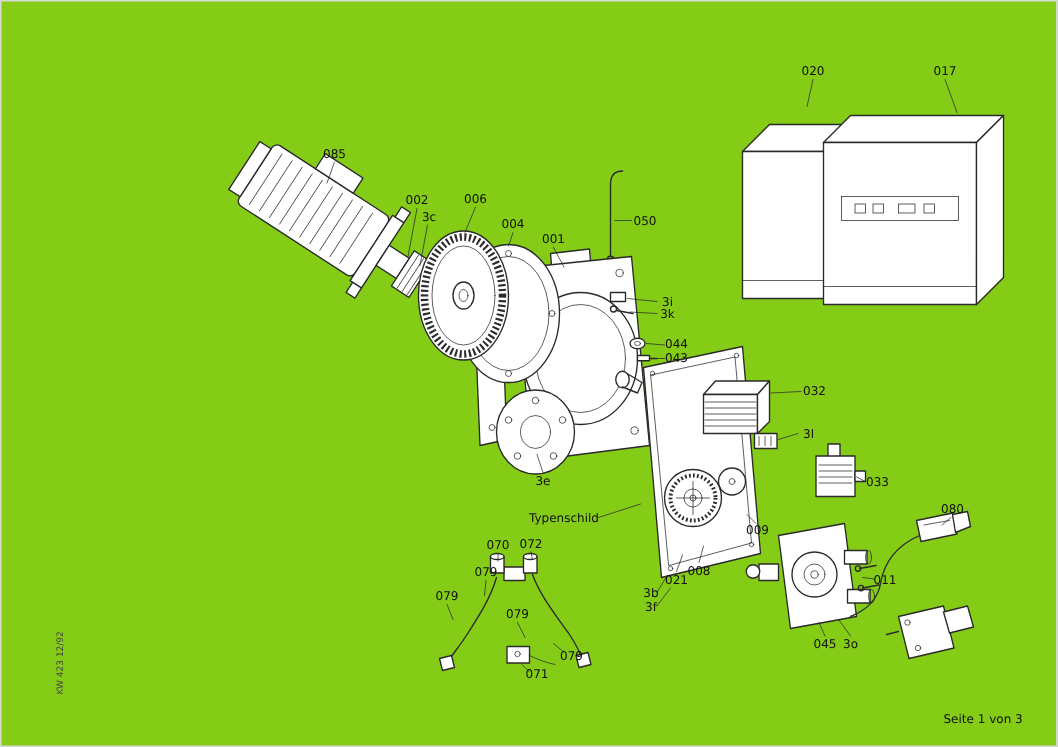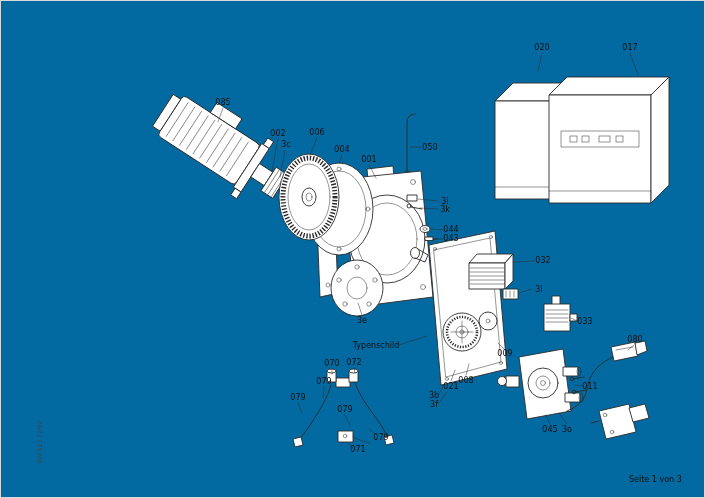"020" .page { background: #0369a1 -> #84cc16 }
